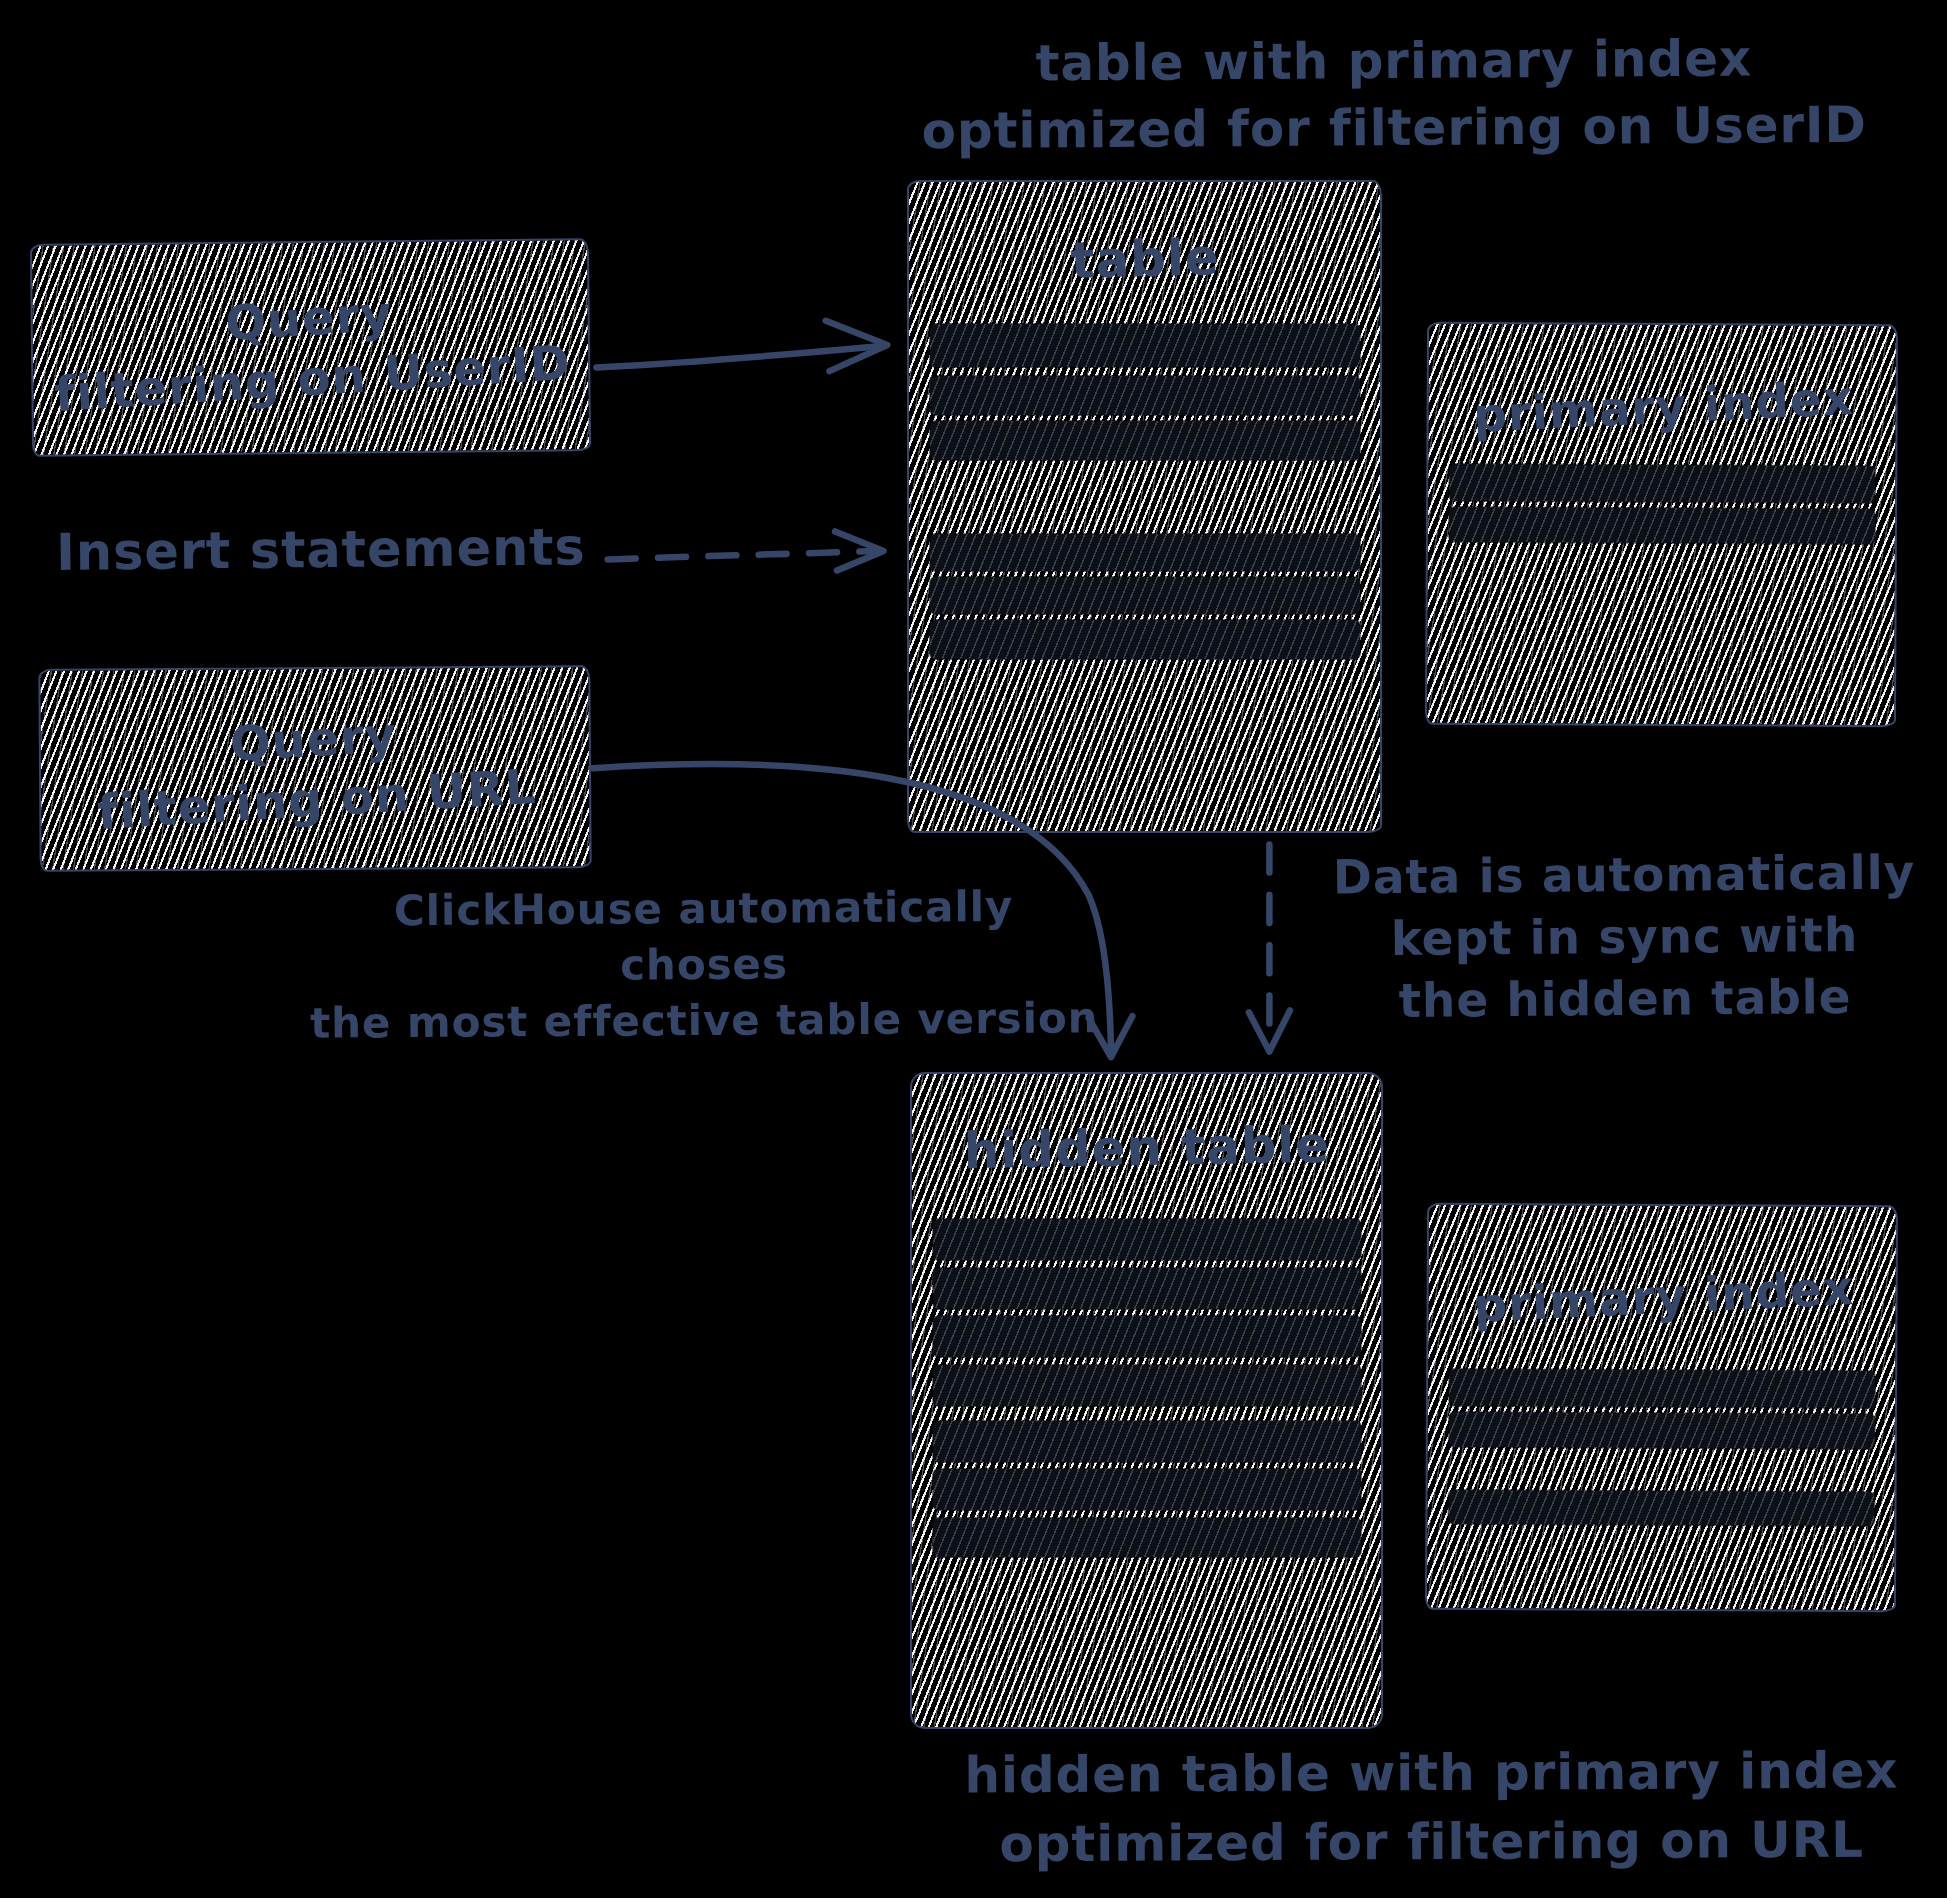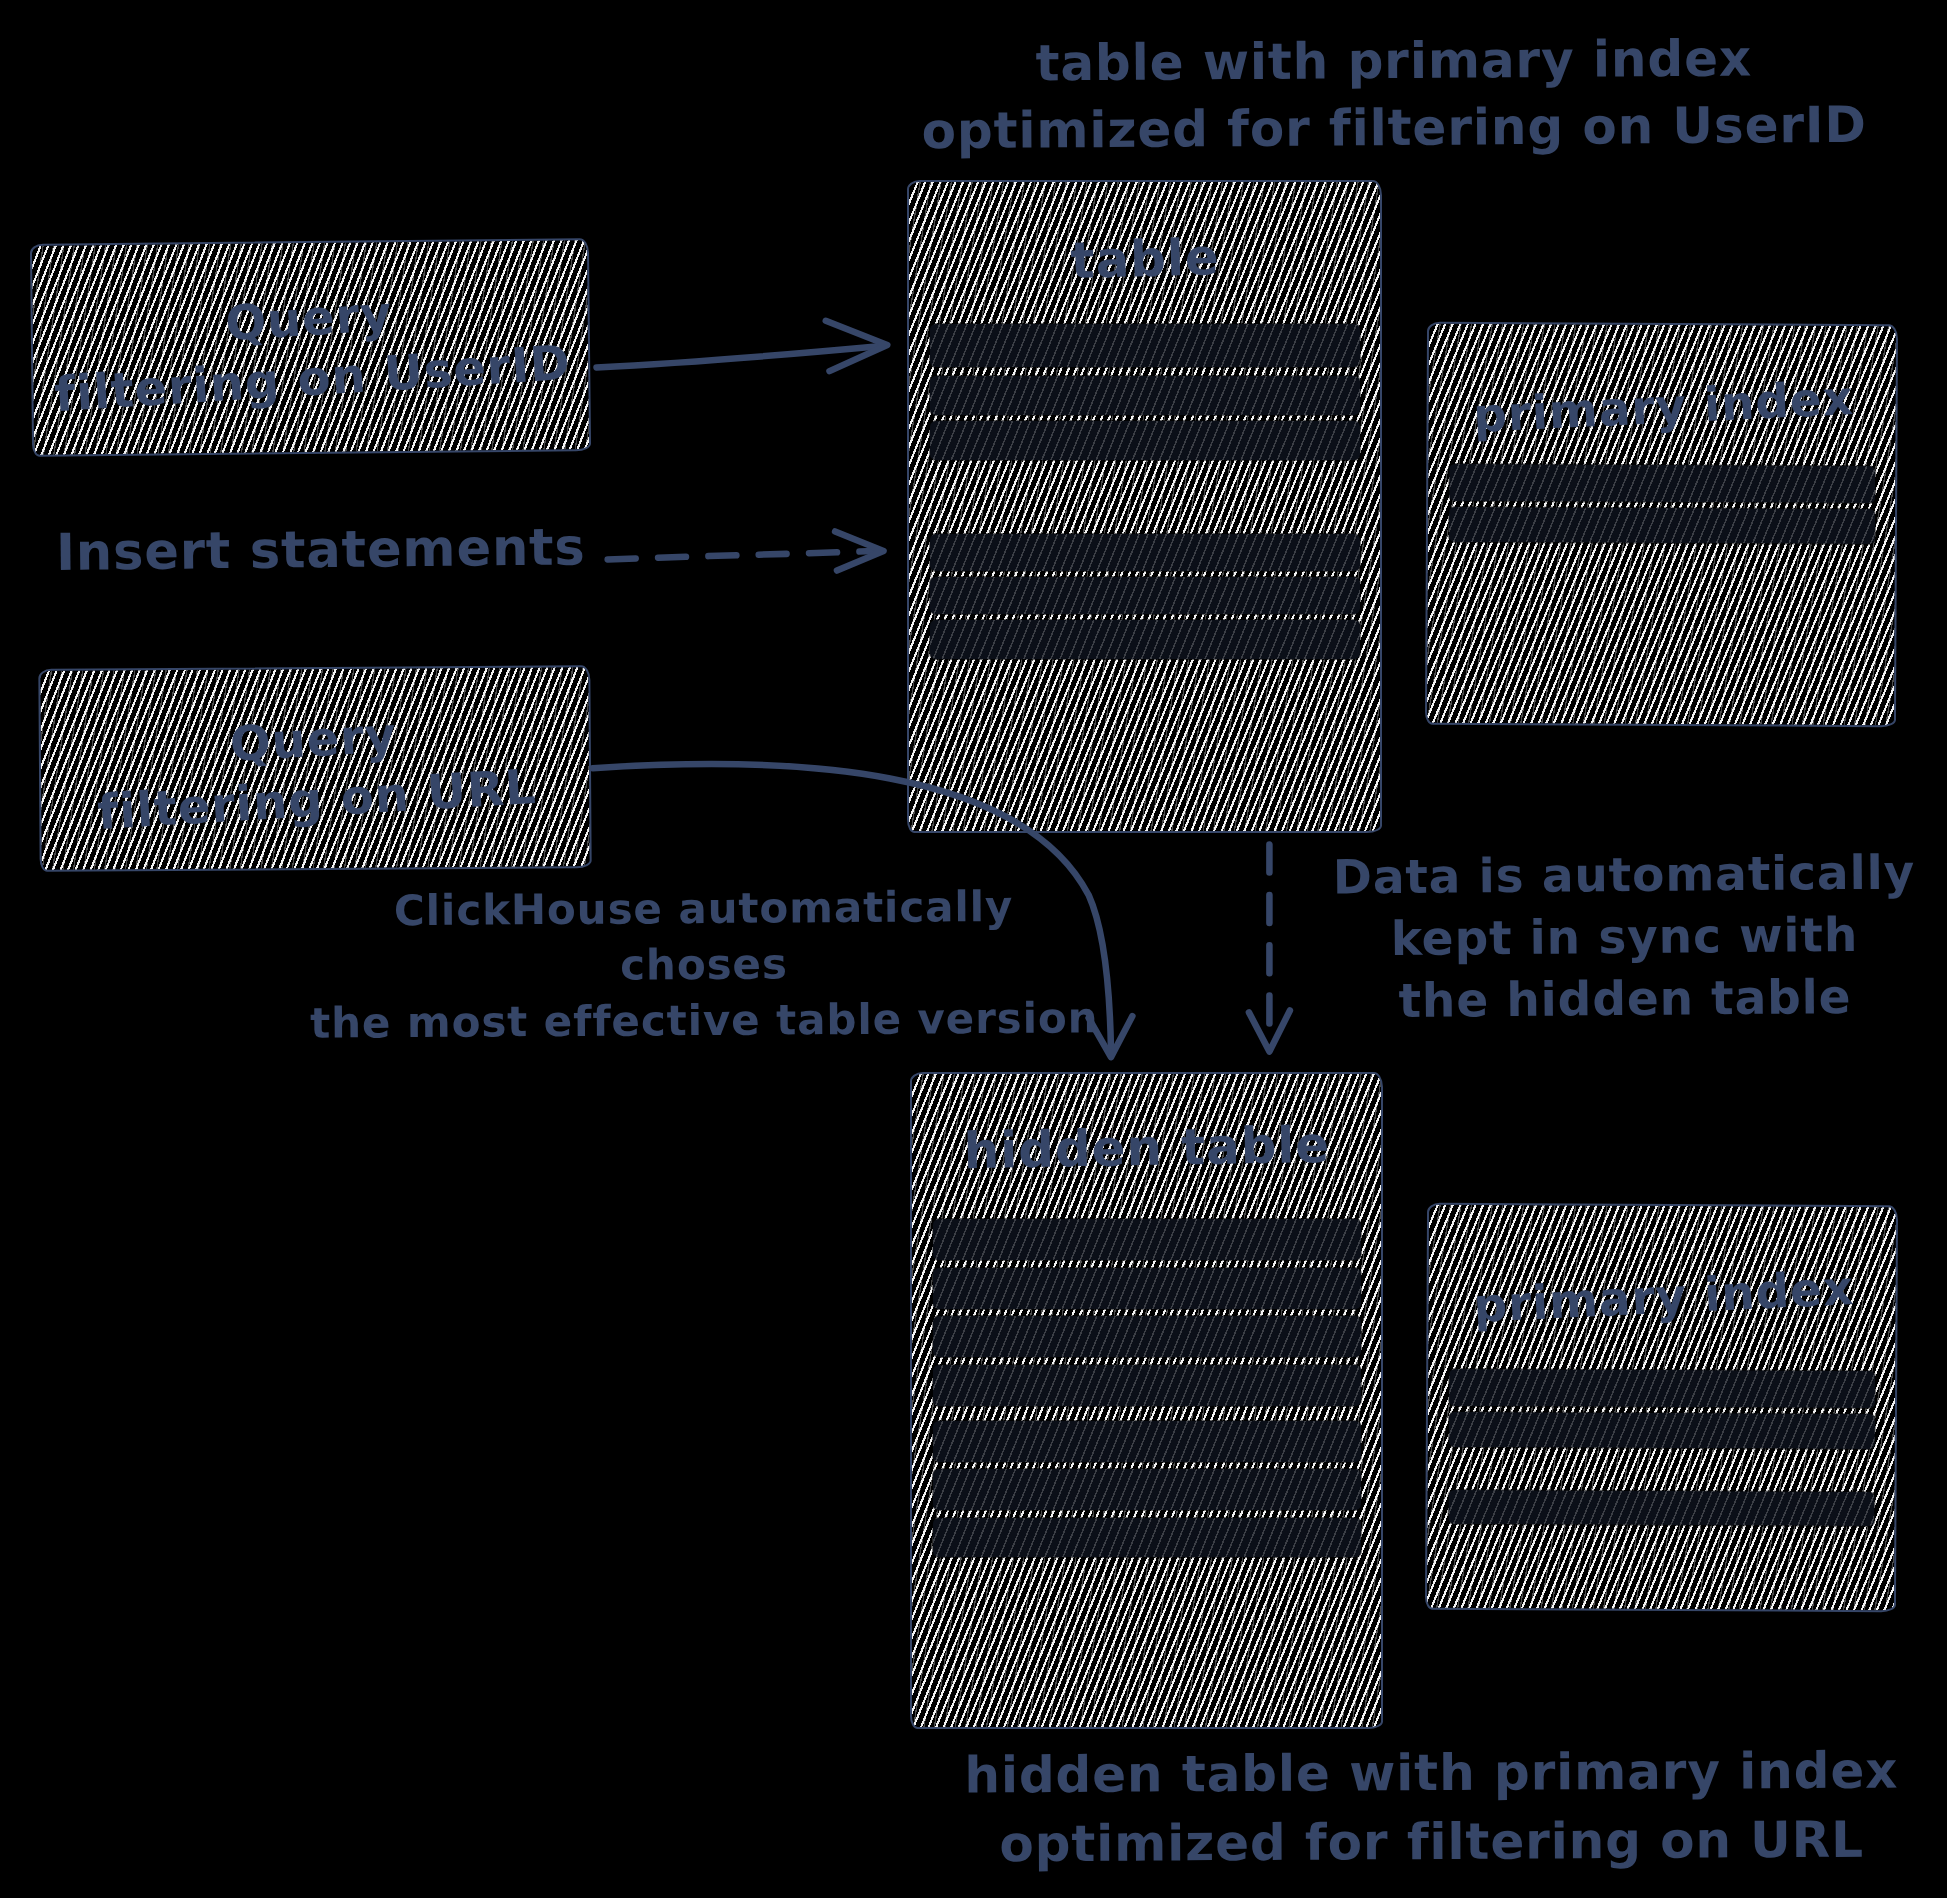"hidden table" #hidden-table-box { border-radius: none -> 15px }
